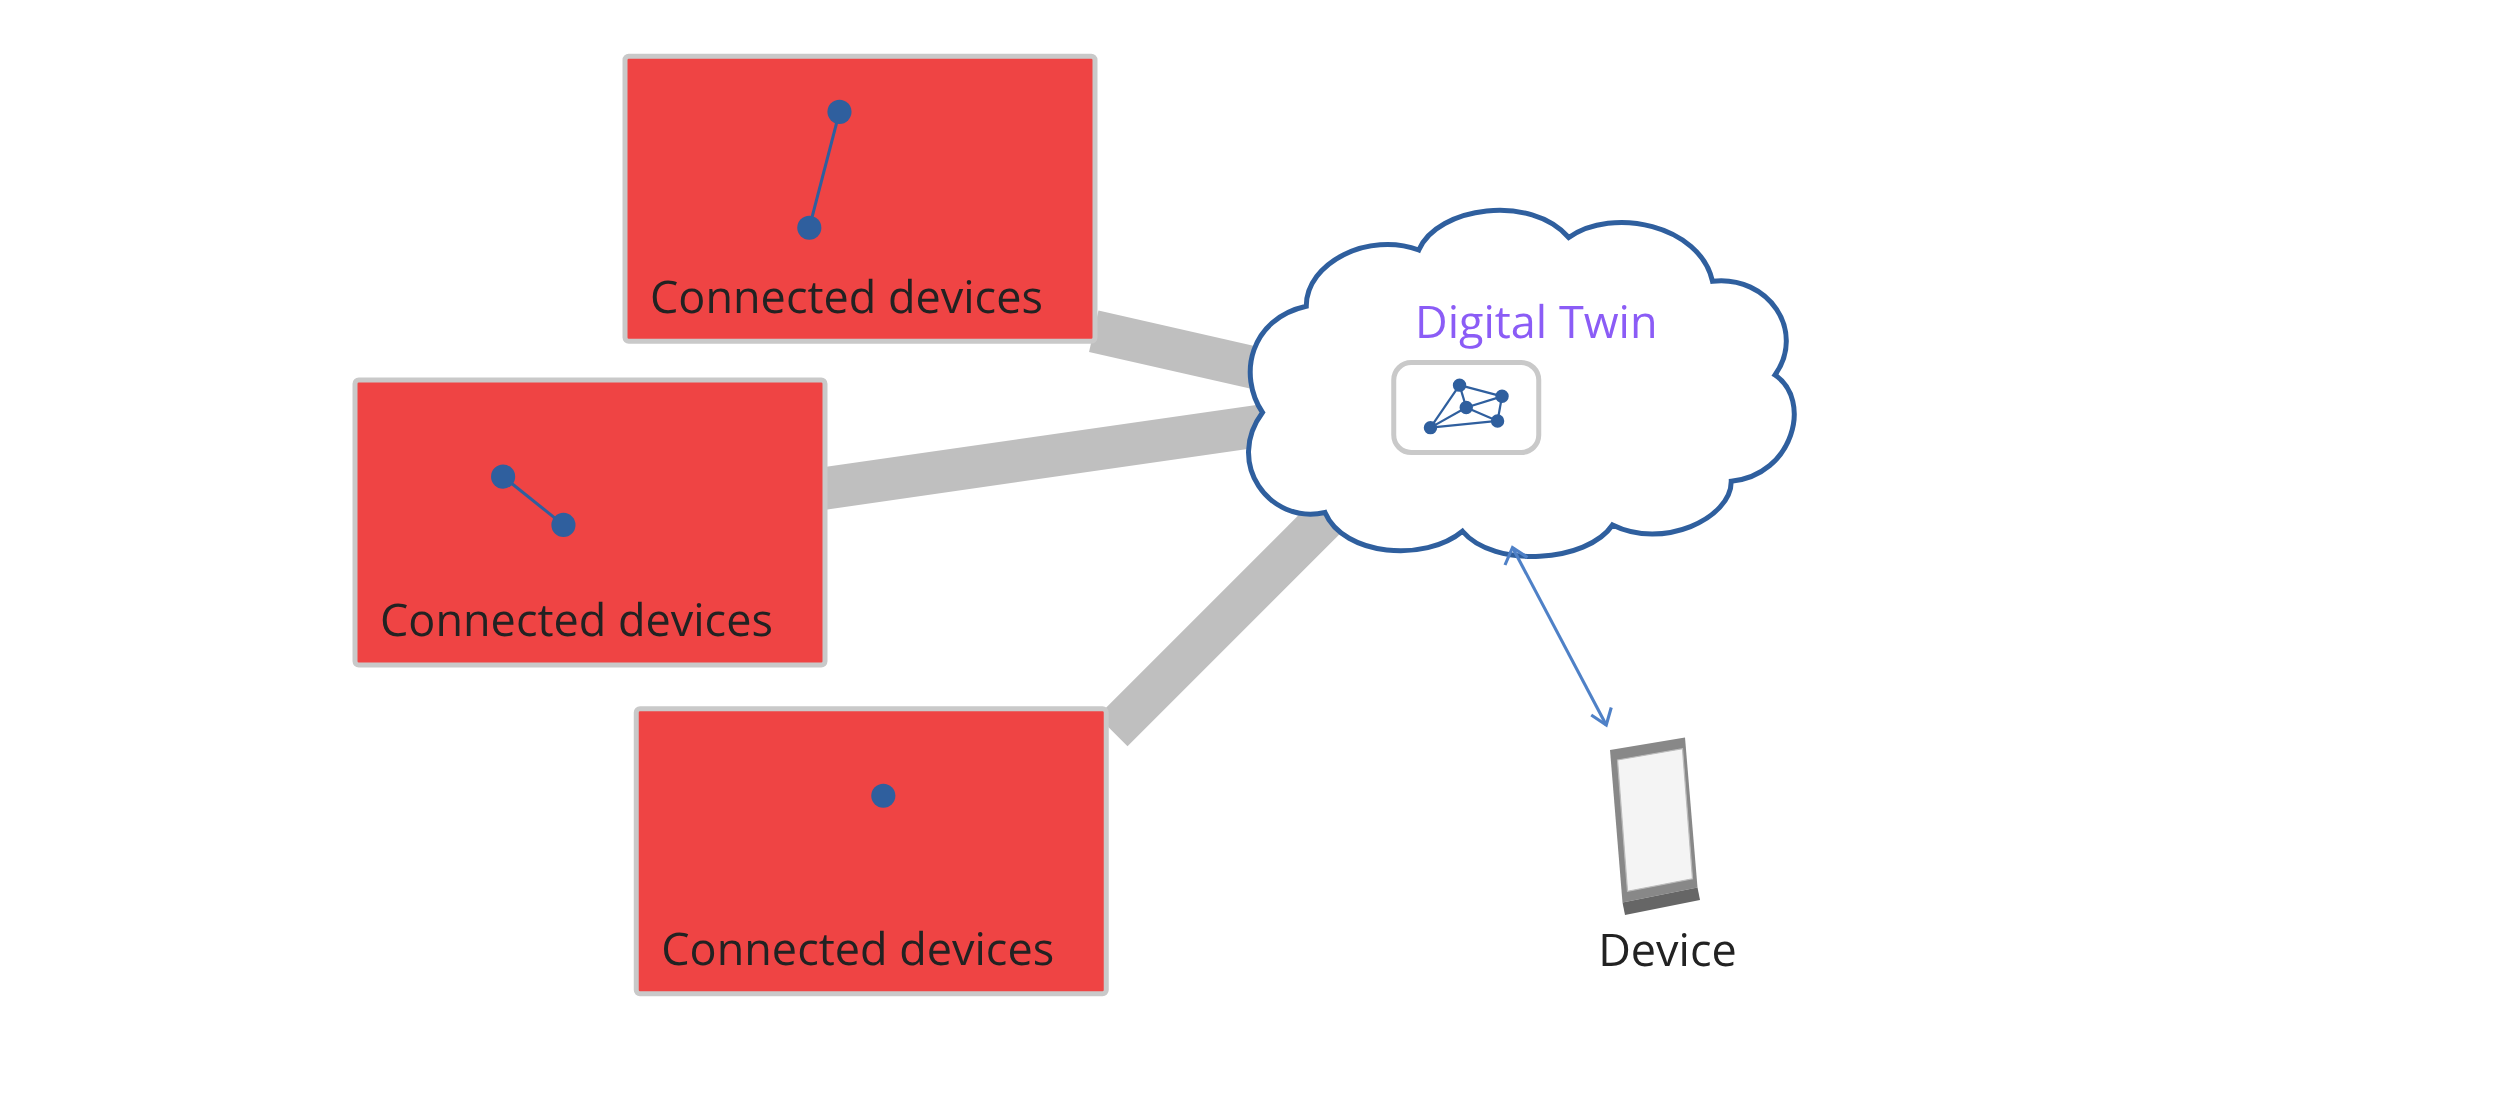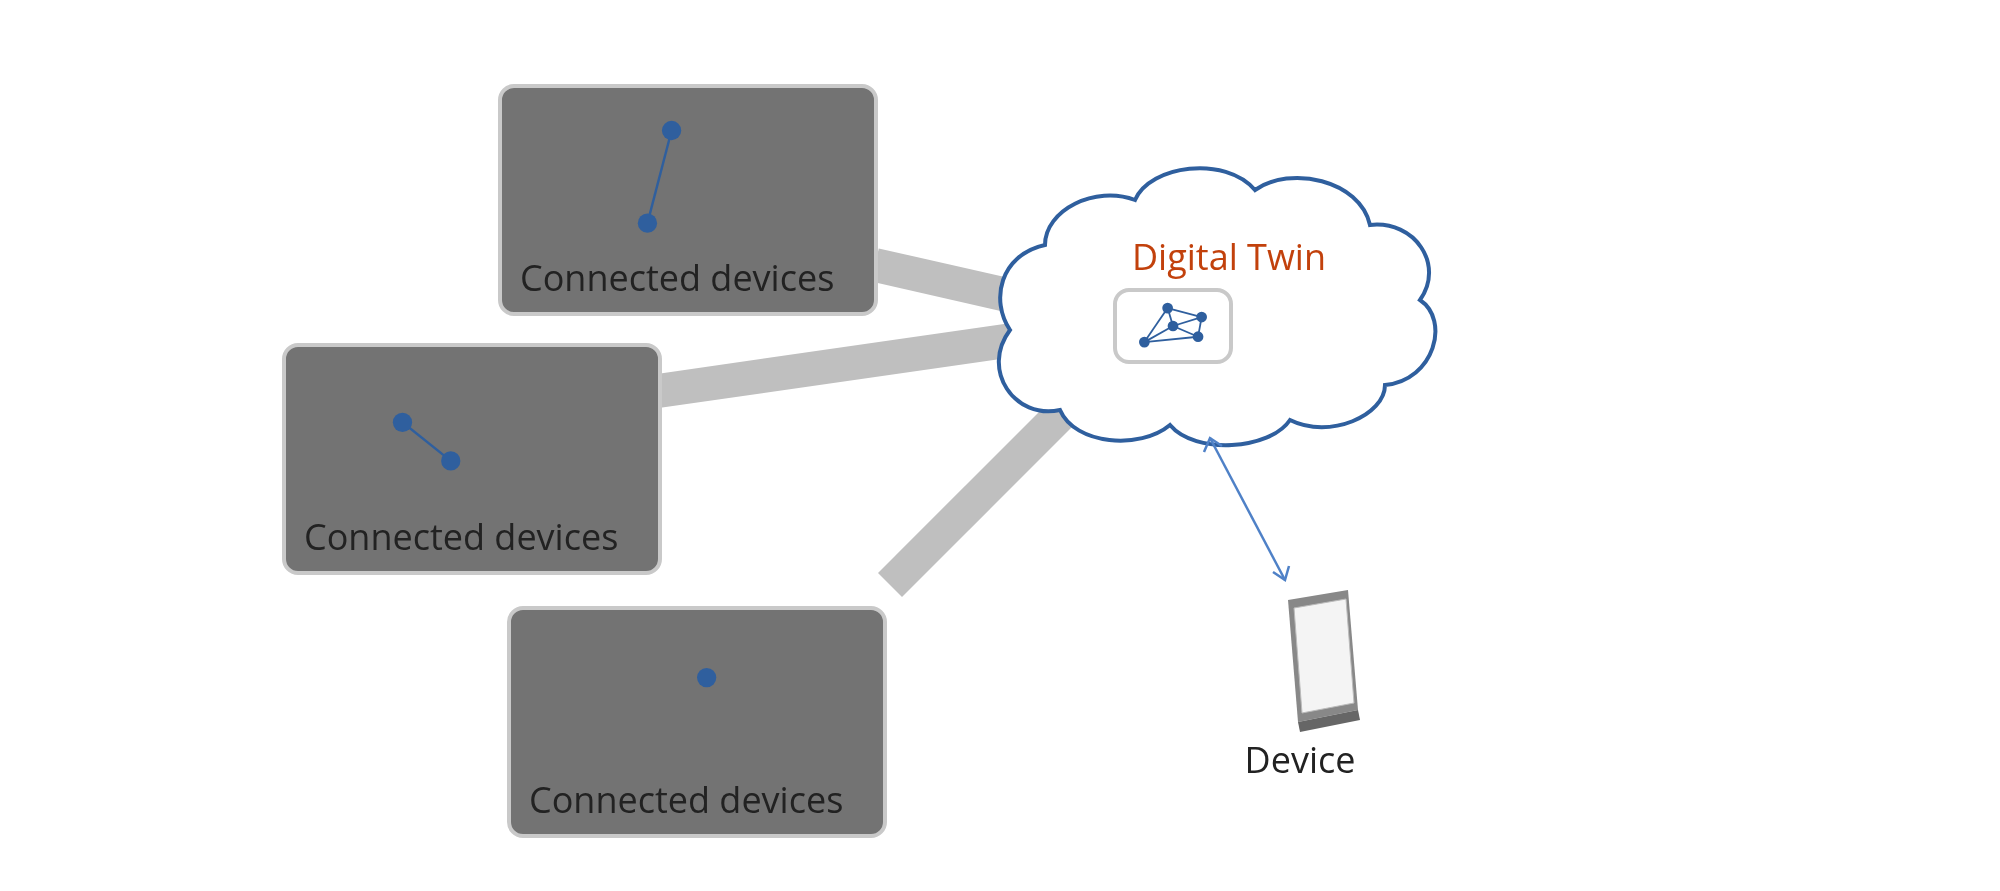"Connected devices" .card { background: #737373 -> #ef4444; border-radius: 16px -> 5px; margin-top: 41px -> none }
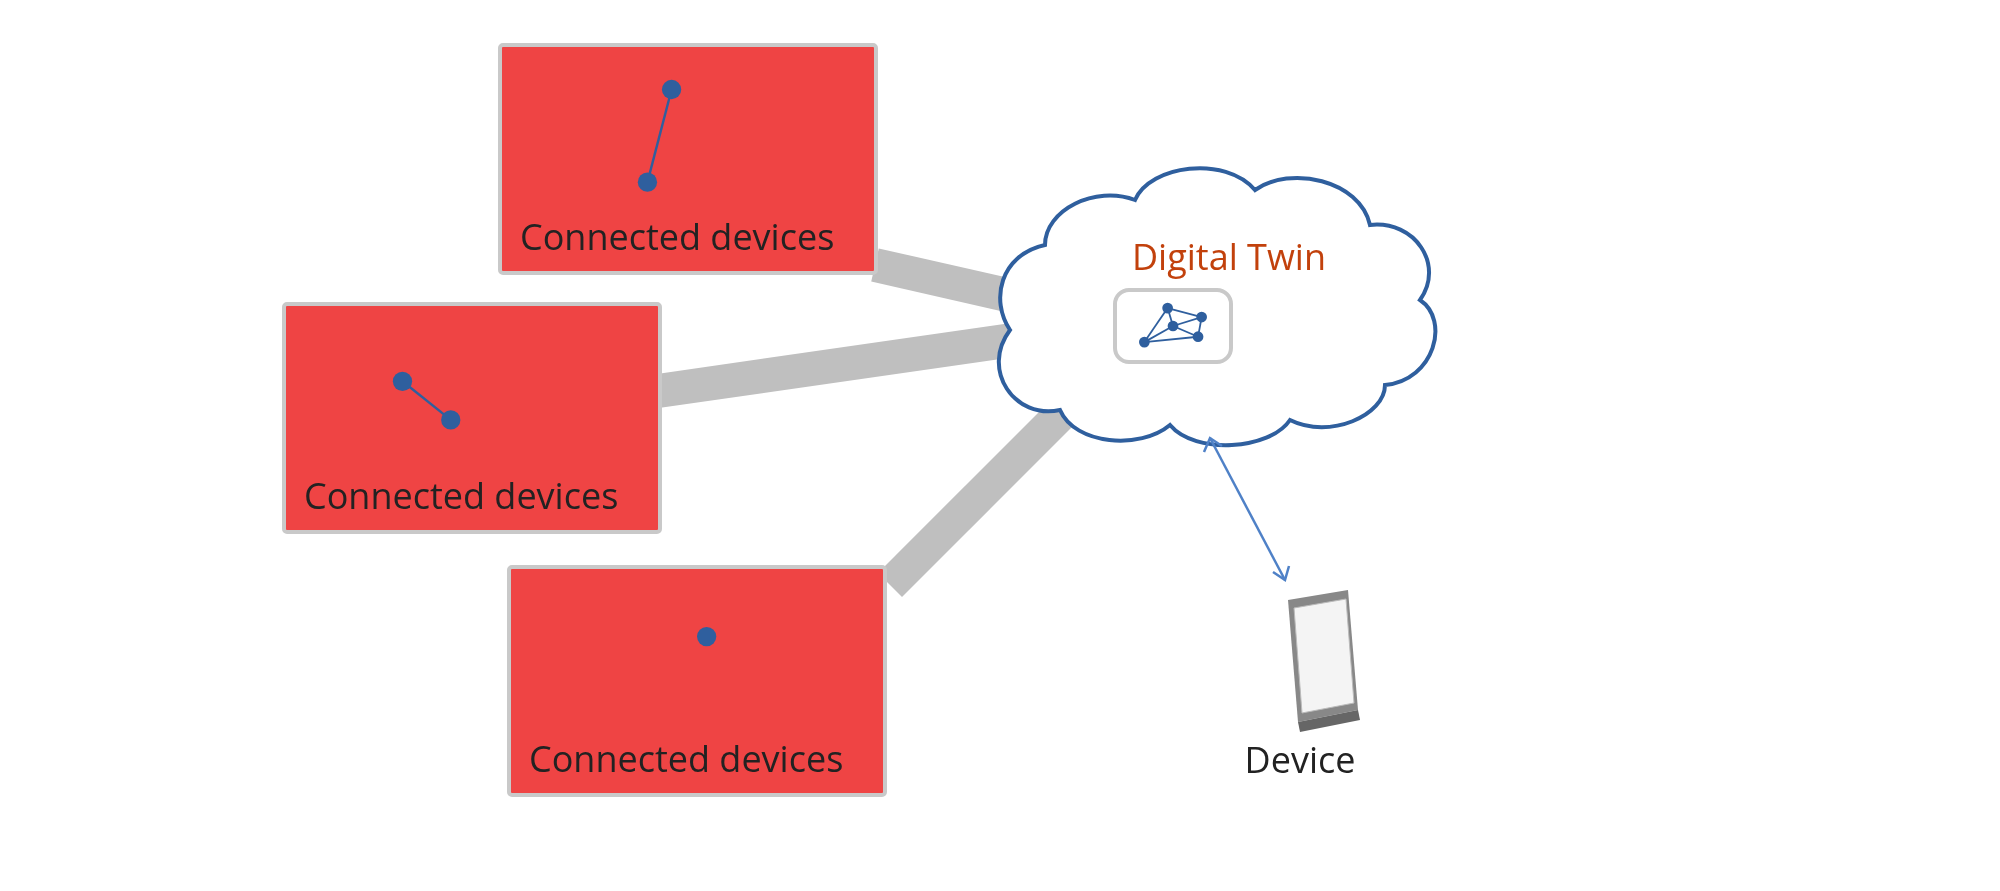"Digital Twin" .cloud-label { color: #c2410c -> #8b5cf6 }
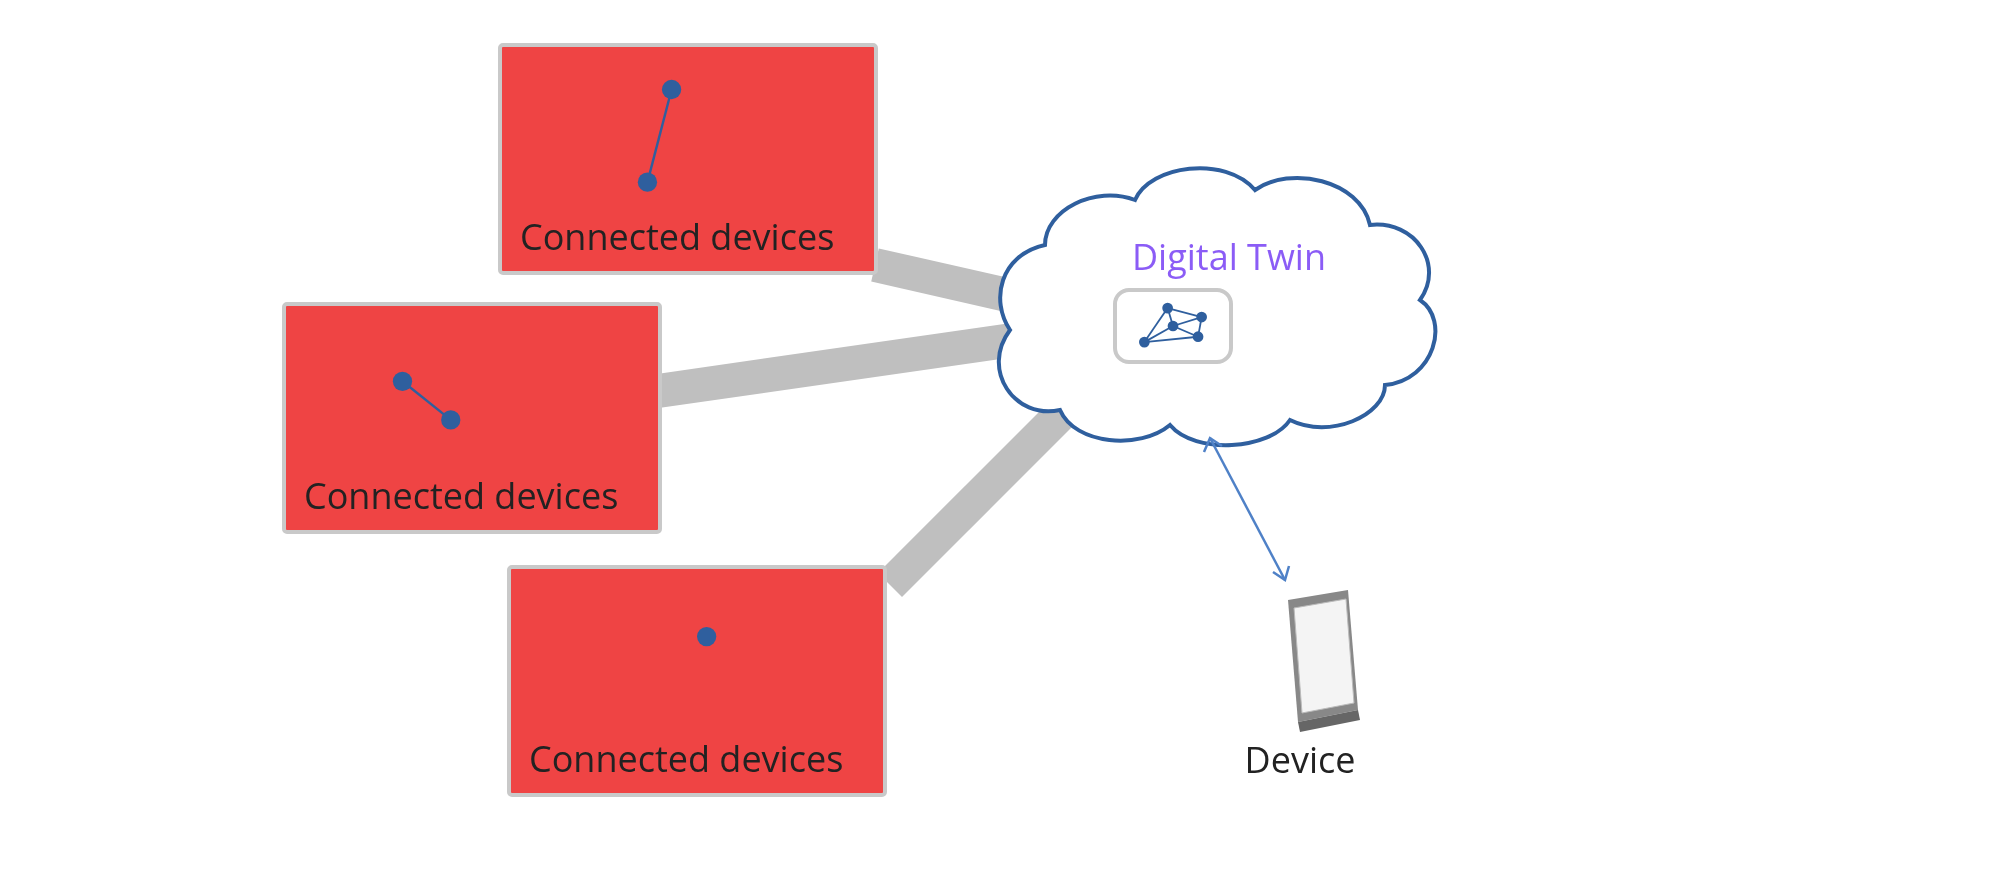"Device" div.device-label { left: 1200px -> 1234px }
